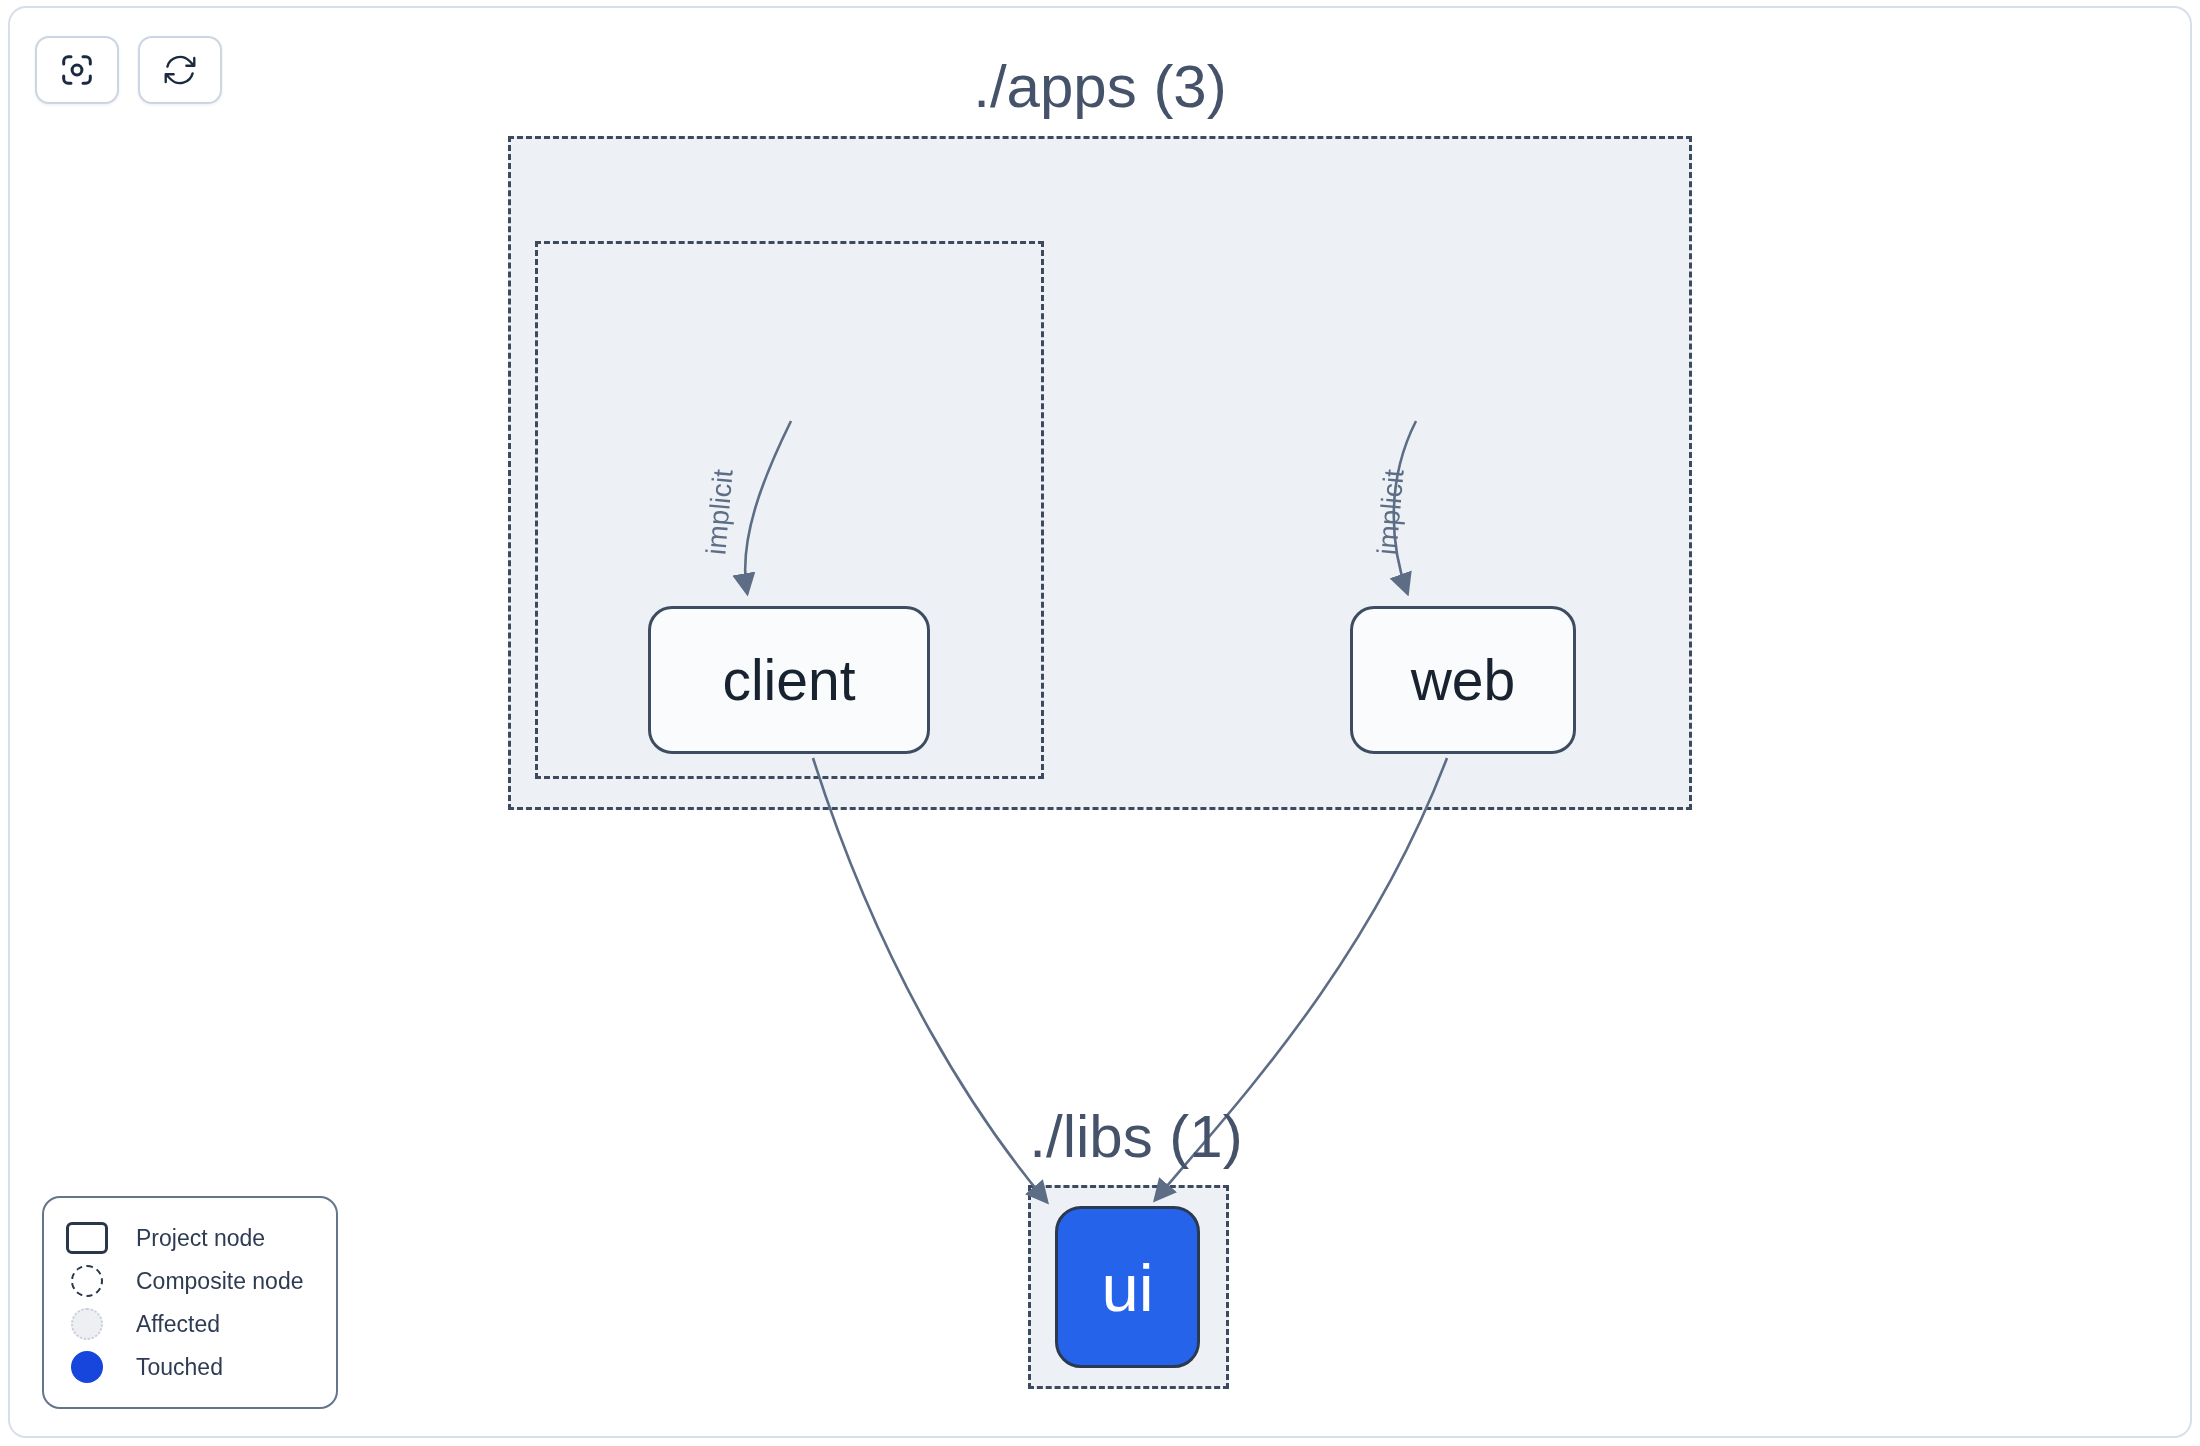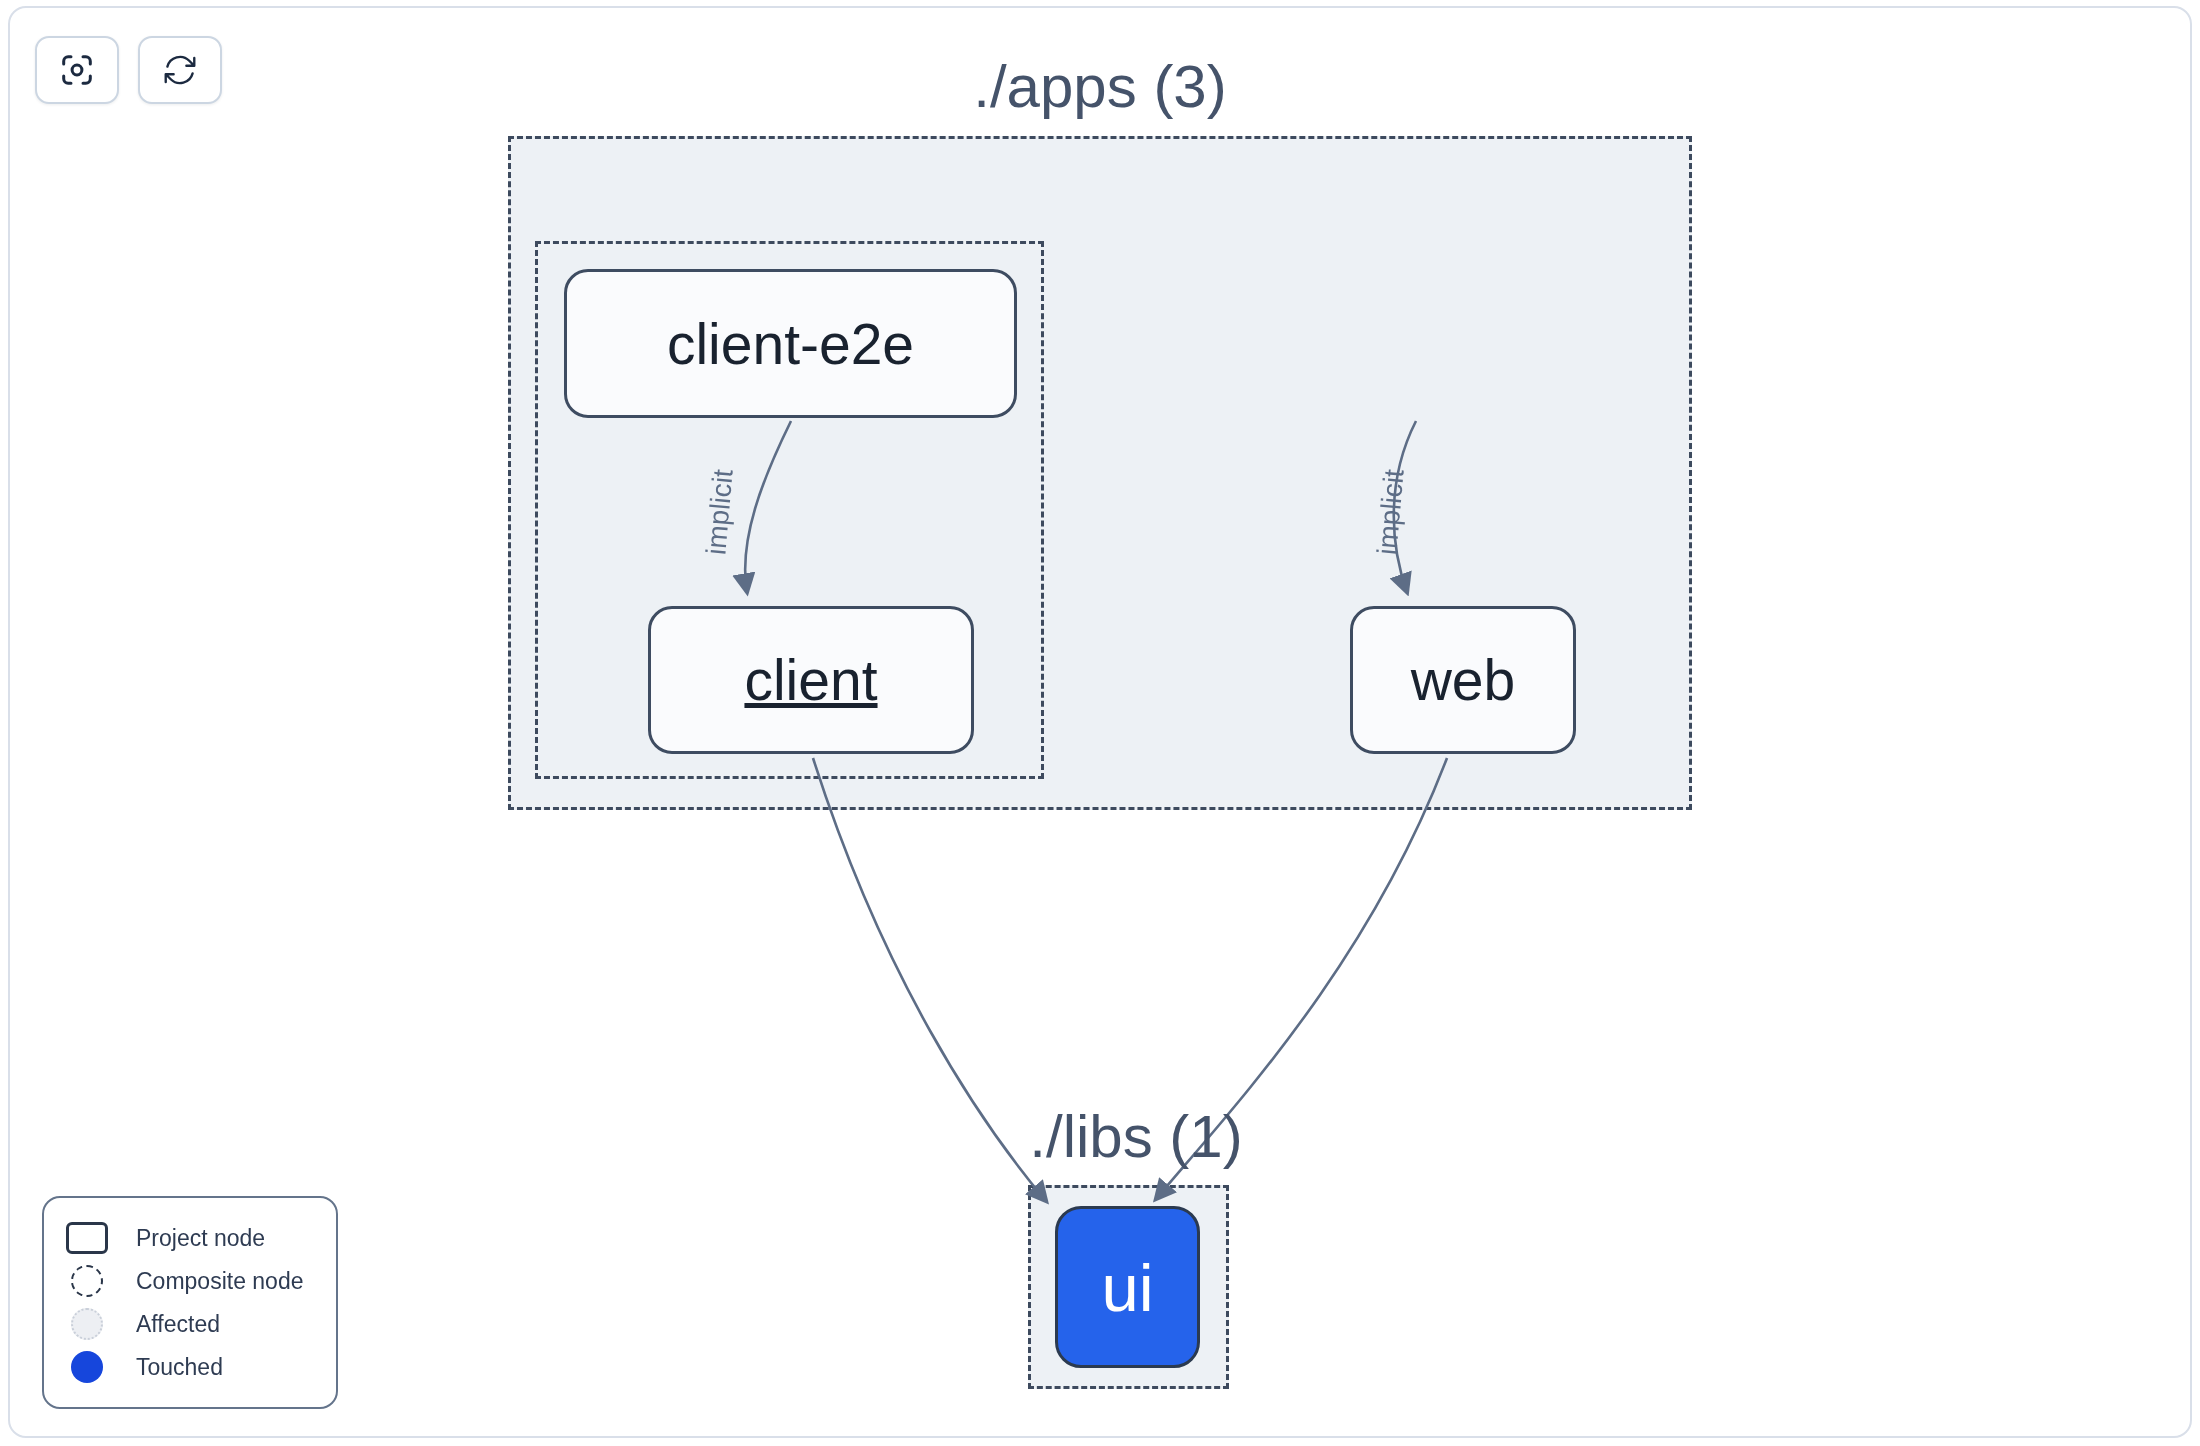"client-e2e" div.node { html: <div>client-e2e</div> -> none }
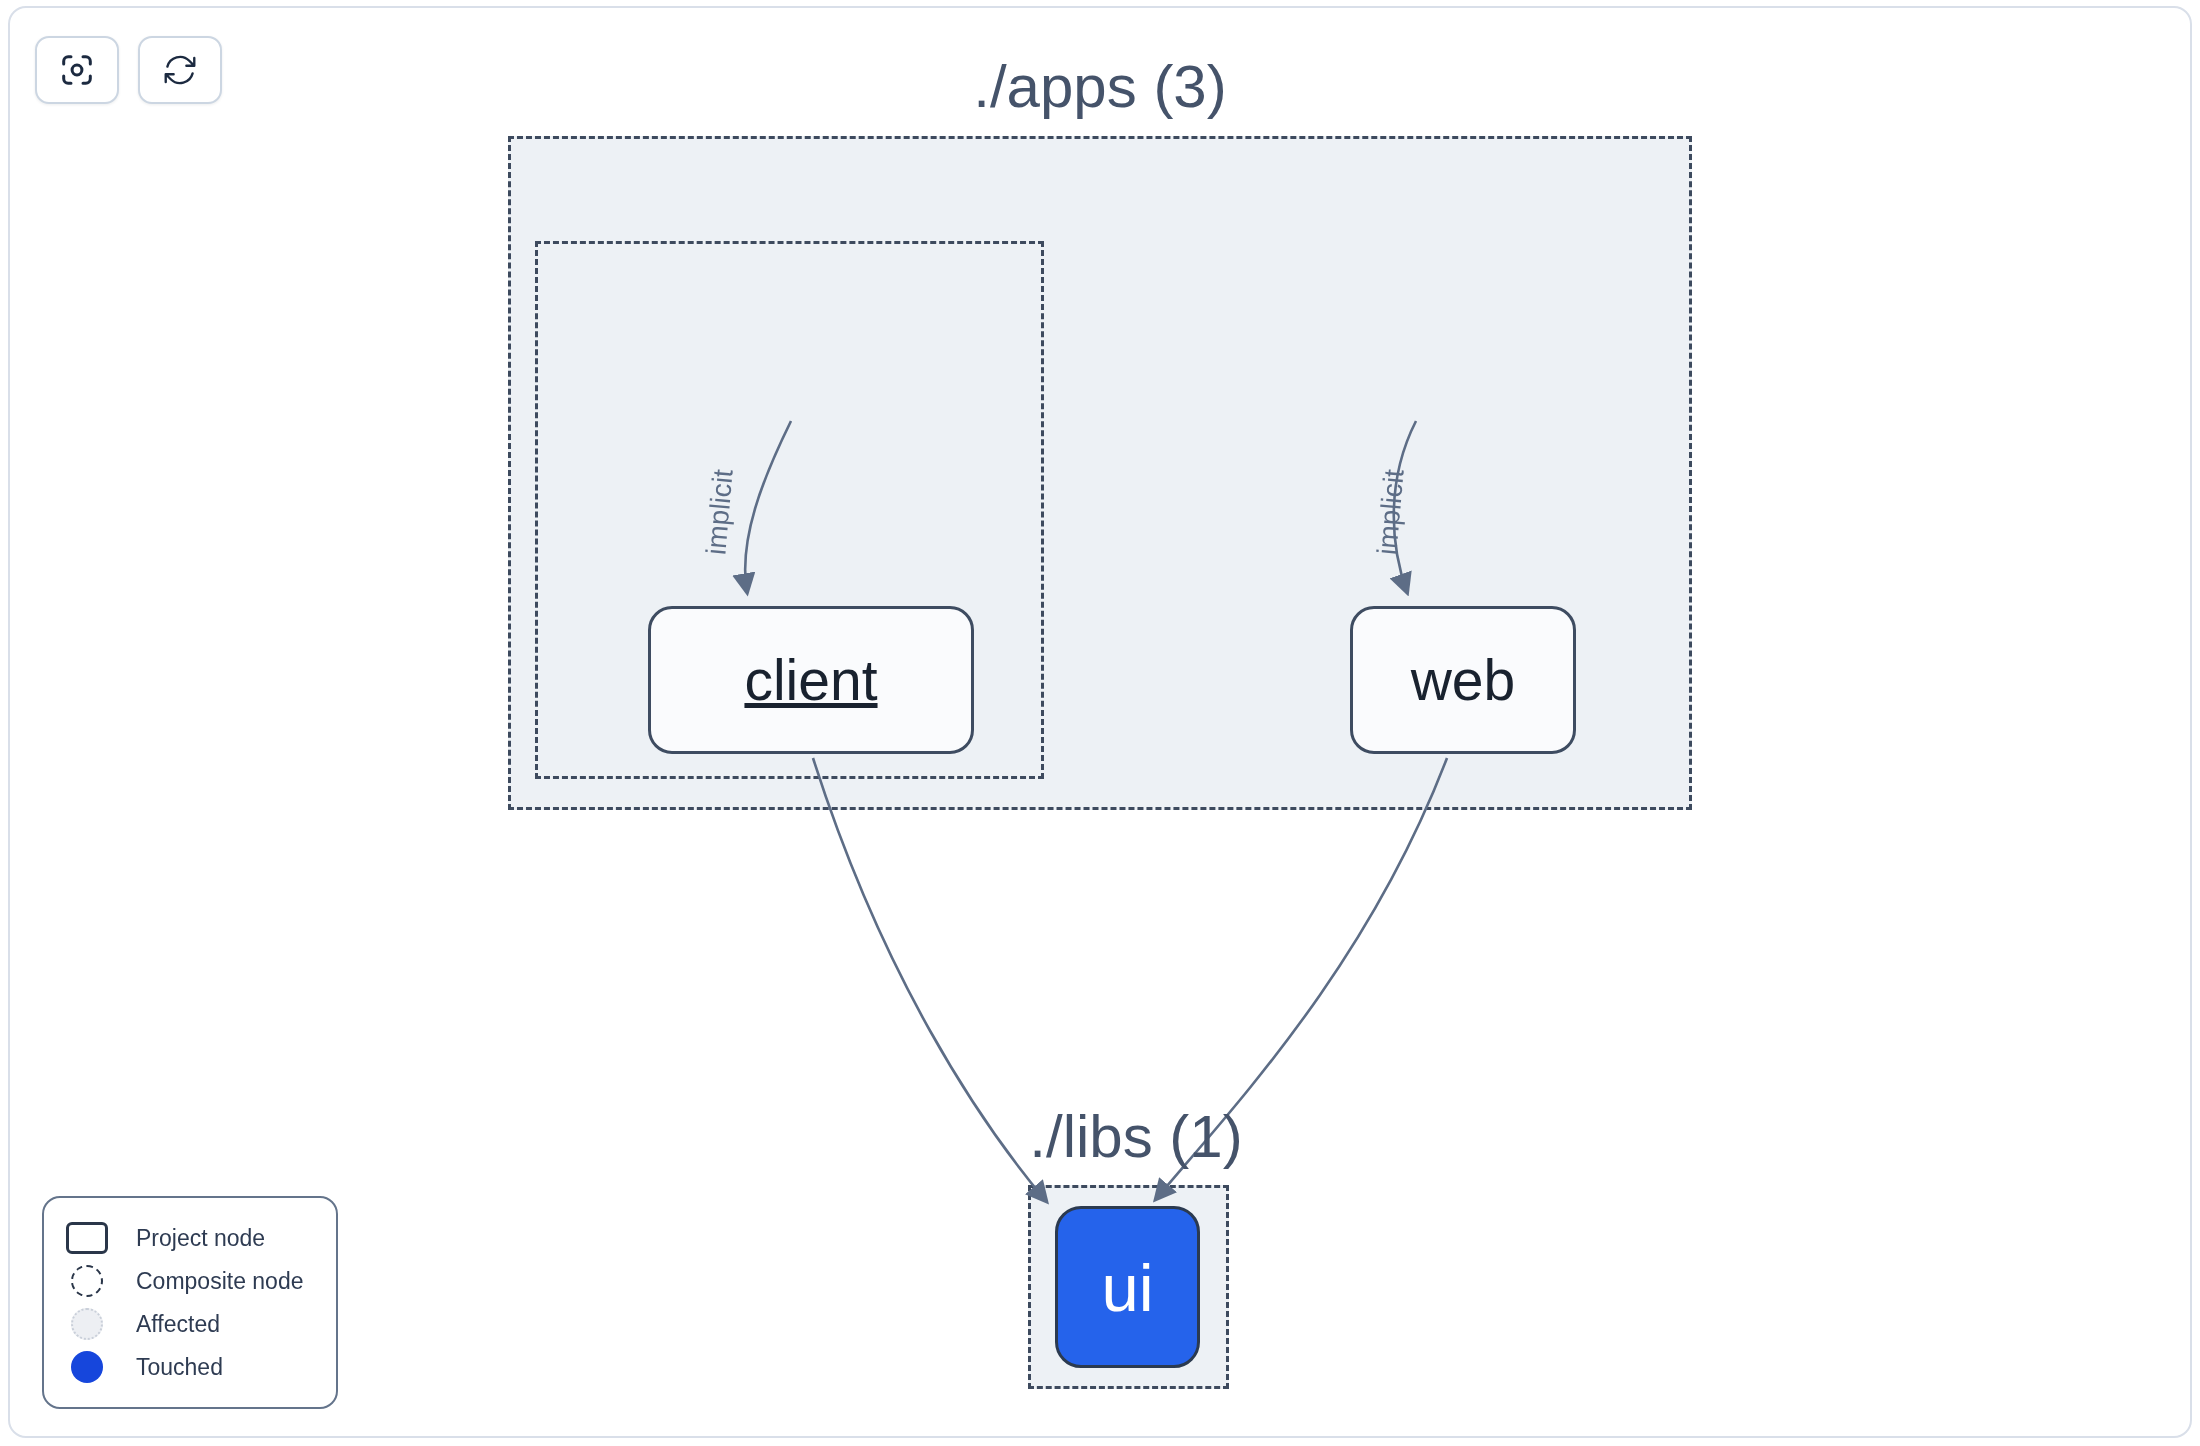"client" .n-client { text-decoration: underline -> none; width: 326px -> 282px }
